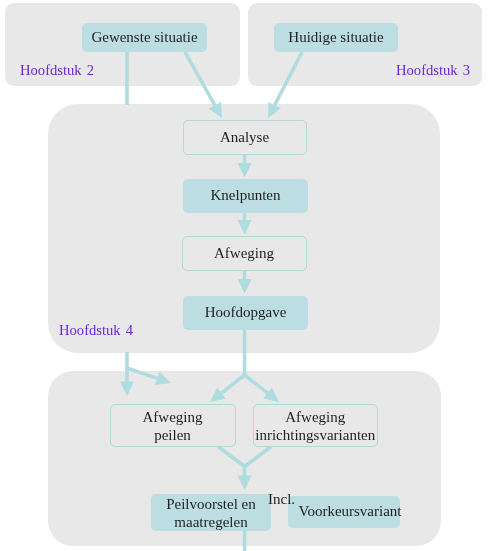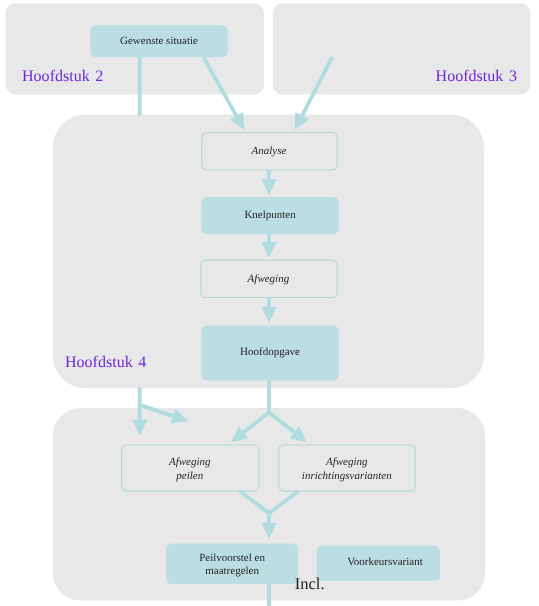"Gewenste situatie" .node { font-size: 10px -> 15px }
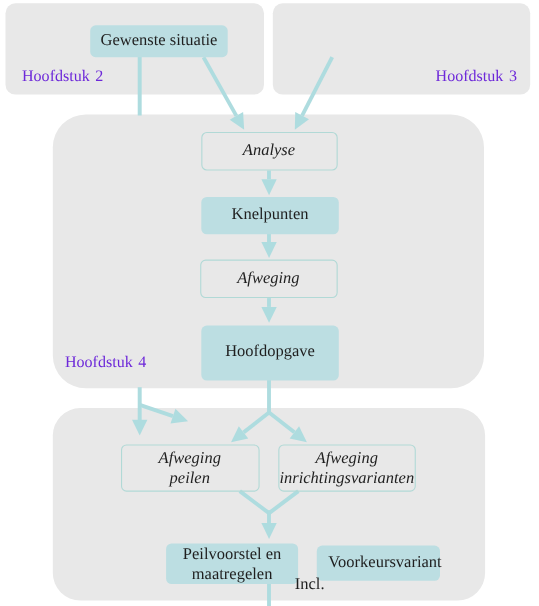"Huidige situatie" div.node { html: none -> <div>Huidige situatie</div> }
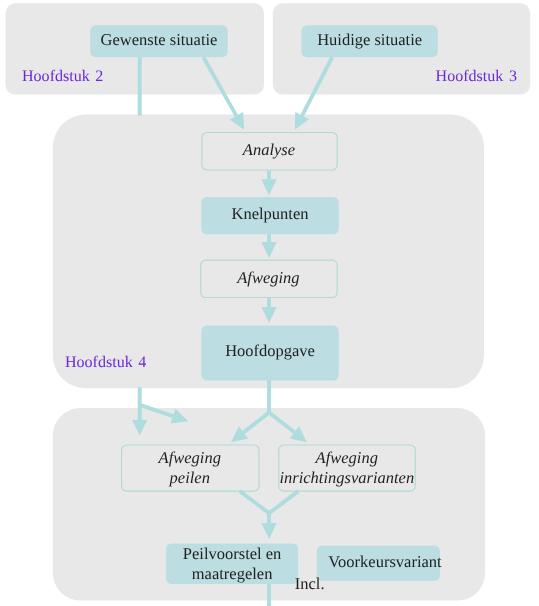"Analyse" .node.italic { font-style: italic -> none }
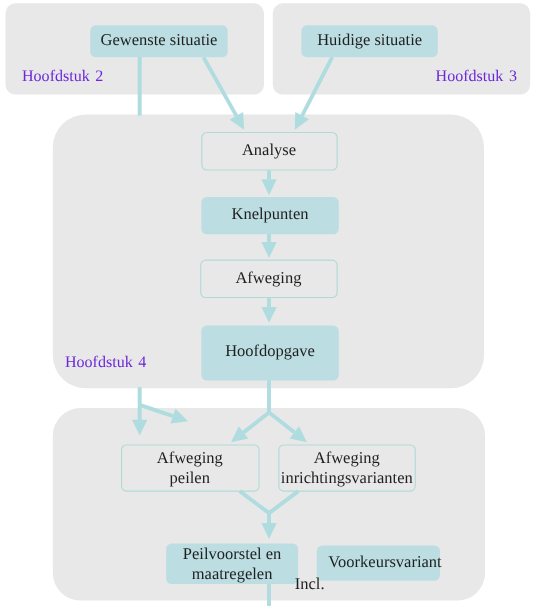"Hoofdopgave" div.node { height: 50px -> 34px }
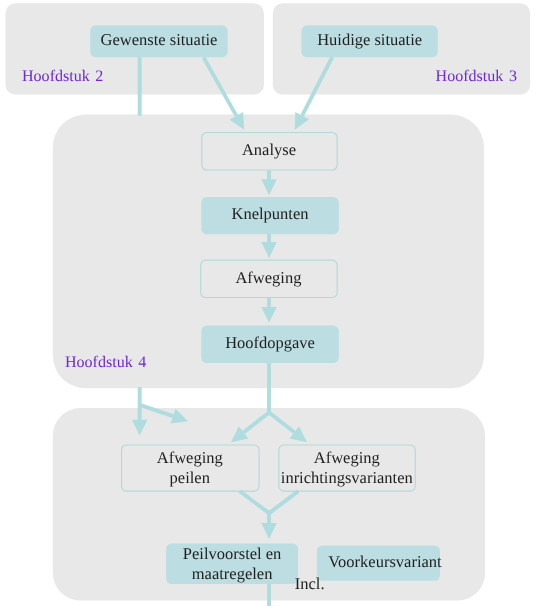"Incl." div.annotation { top: 524px -> 492px }
